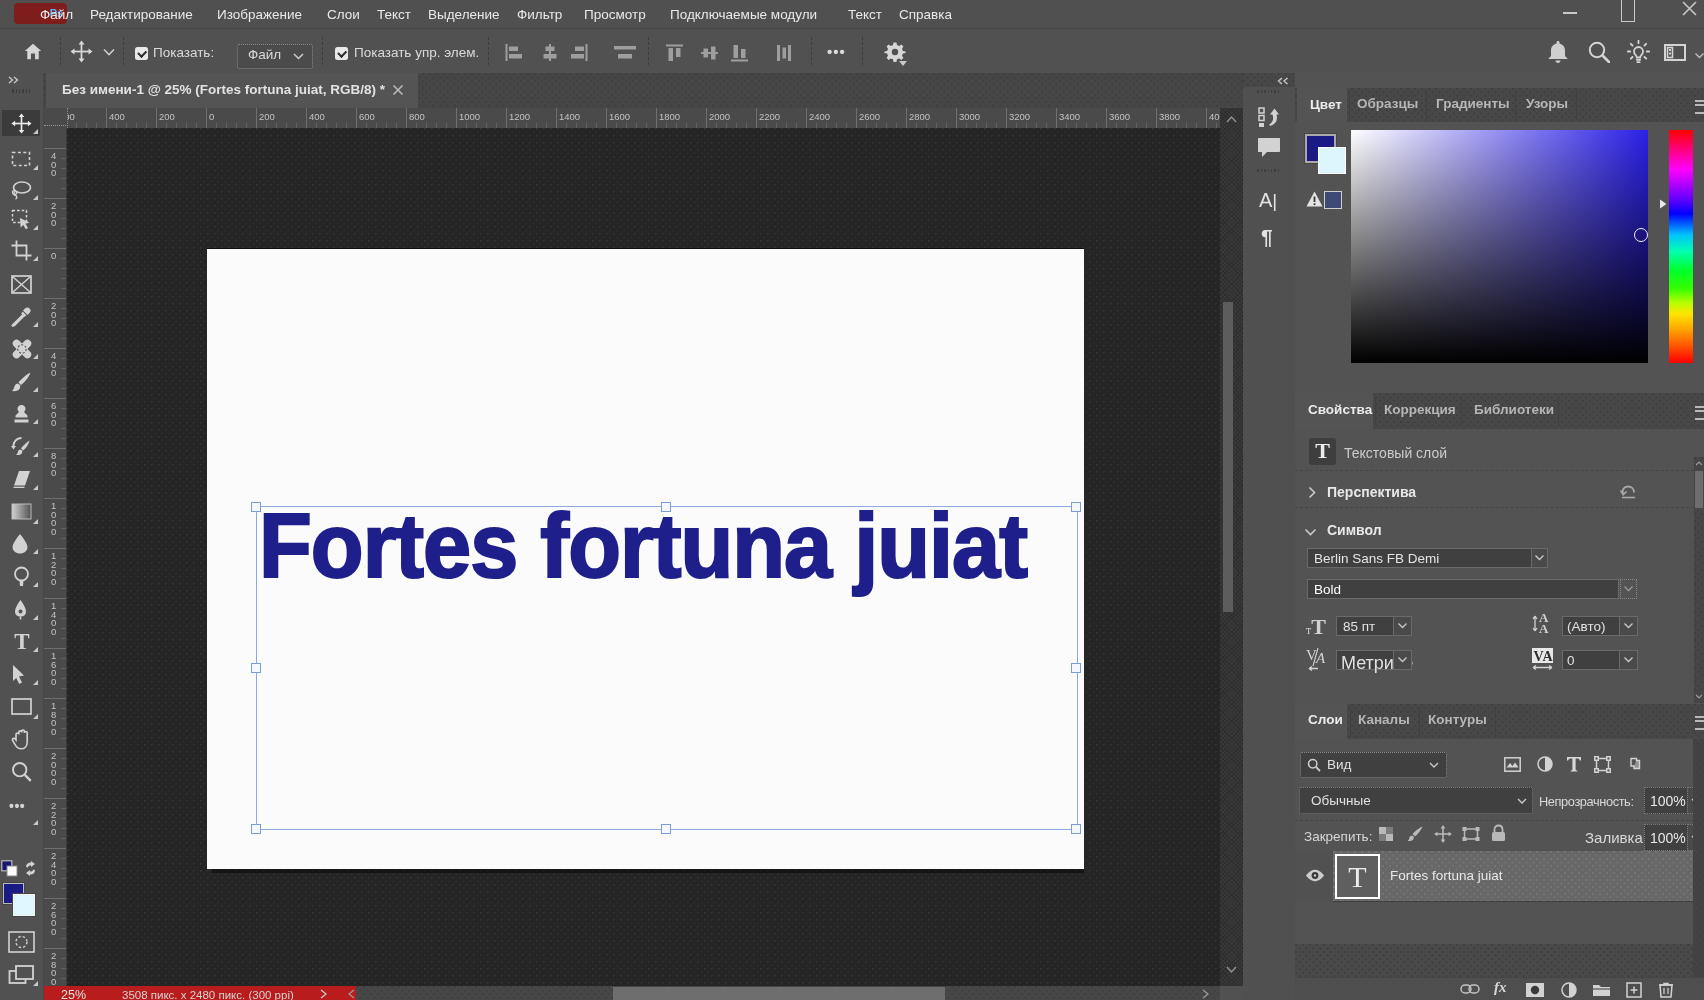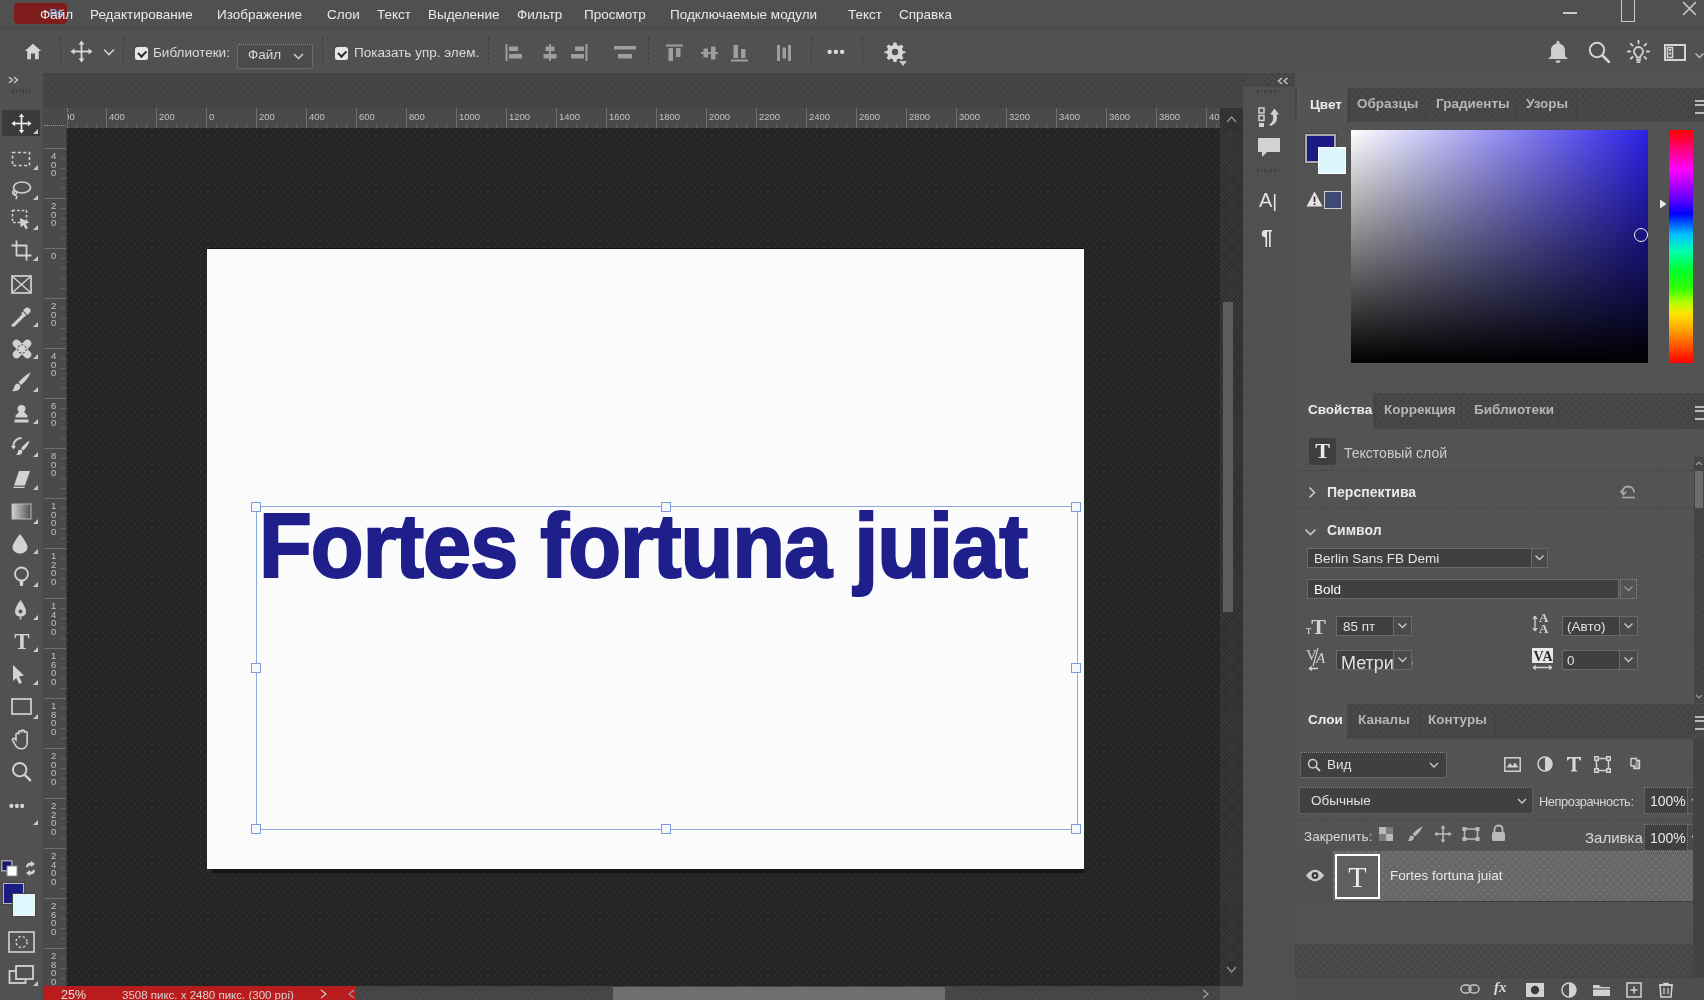"Библиотеки:" div.abs { text: Библиотеки -> Показать }
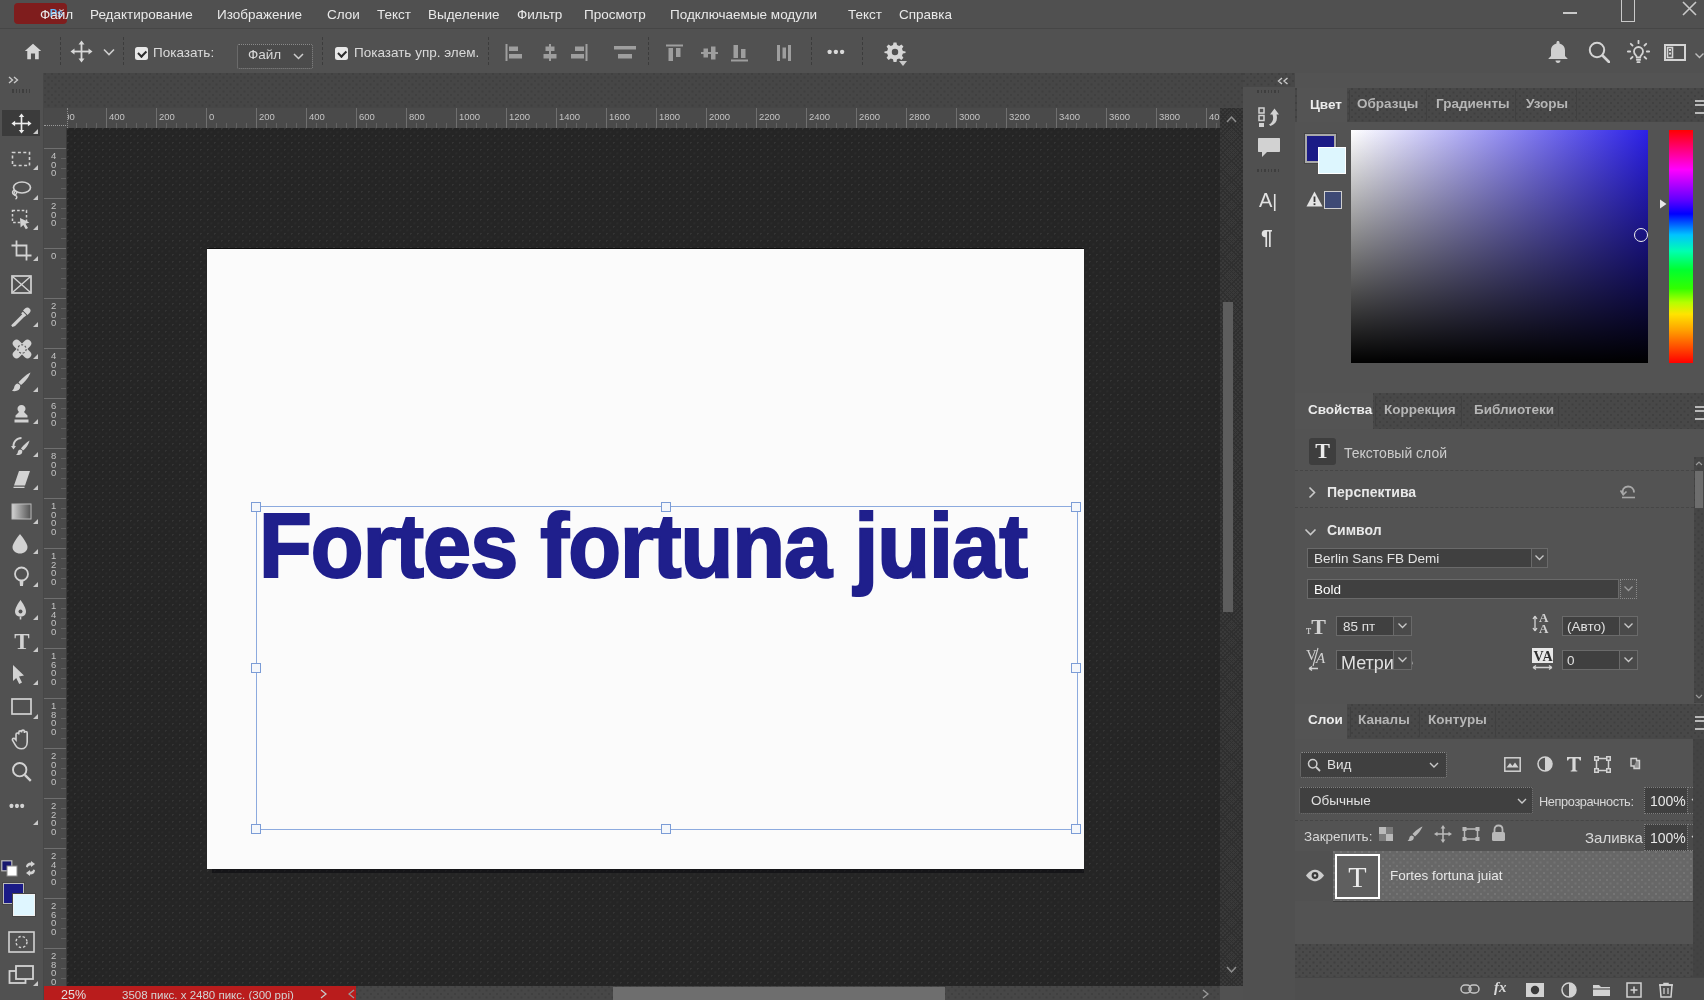"Без имени-1 @ 25% (Fortes" div.abs { html: none -> <div> <div>Без имени-1 @ 25% (Fortes fortuna juiat, RGB/8) *</div> <svg> <path></path> </svg> </div> }
